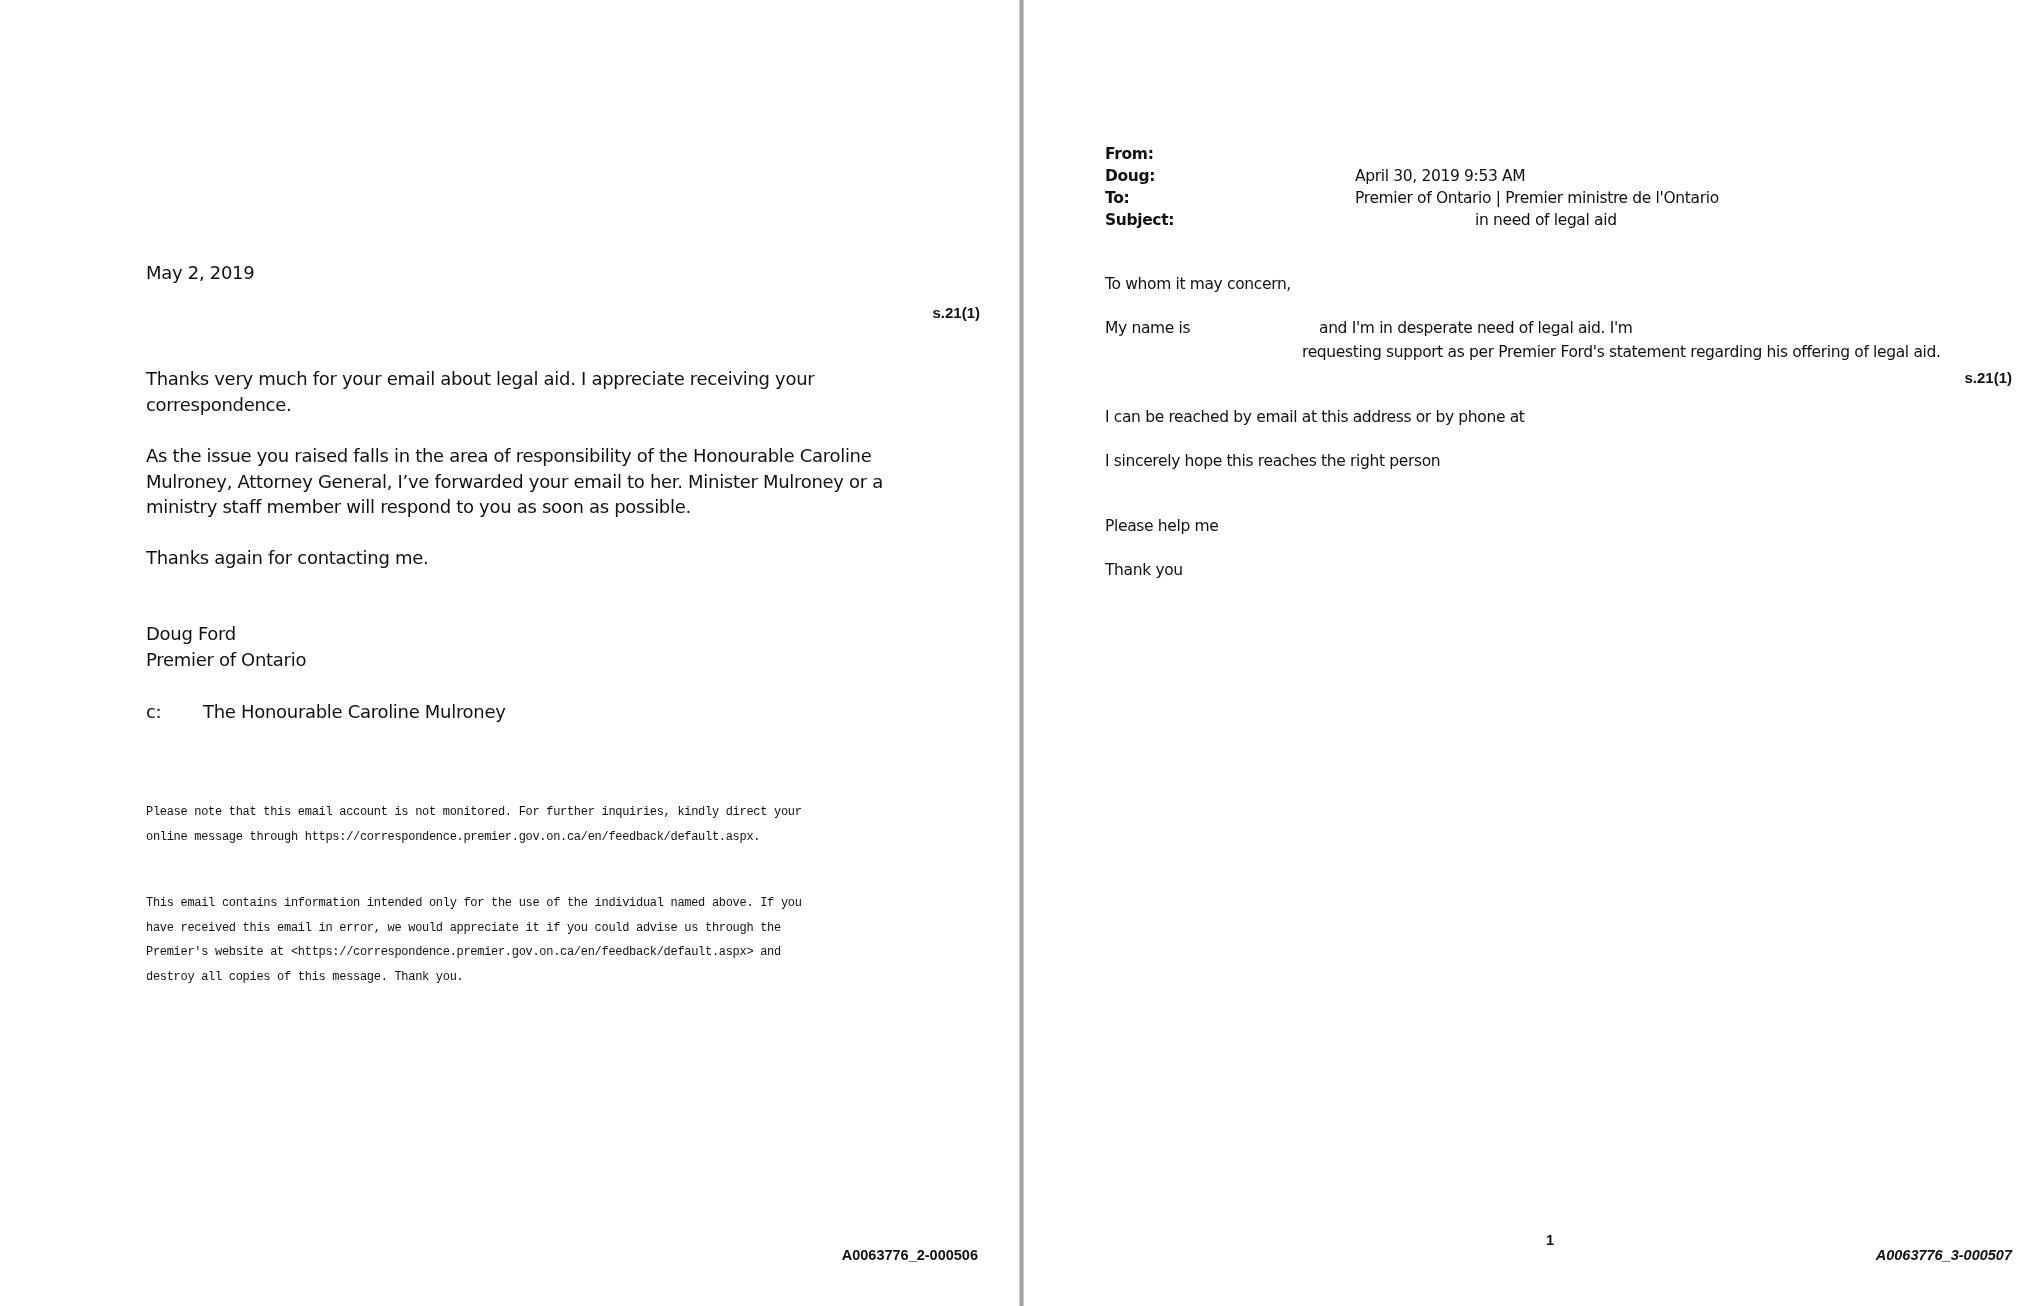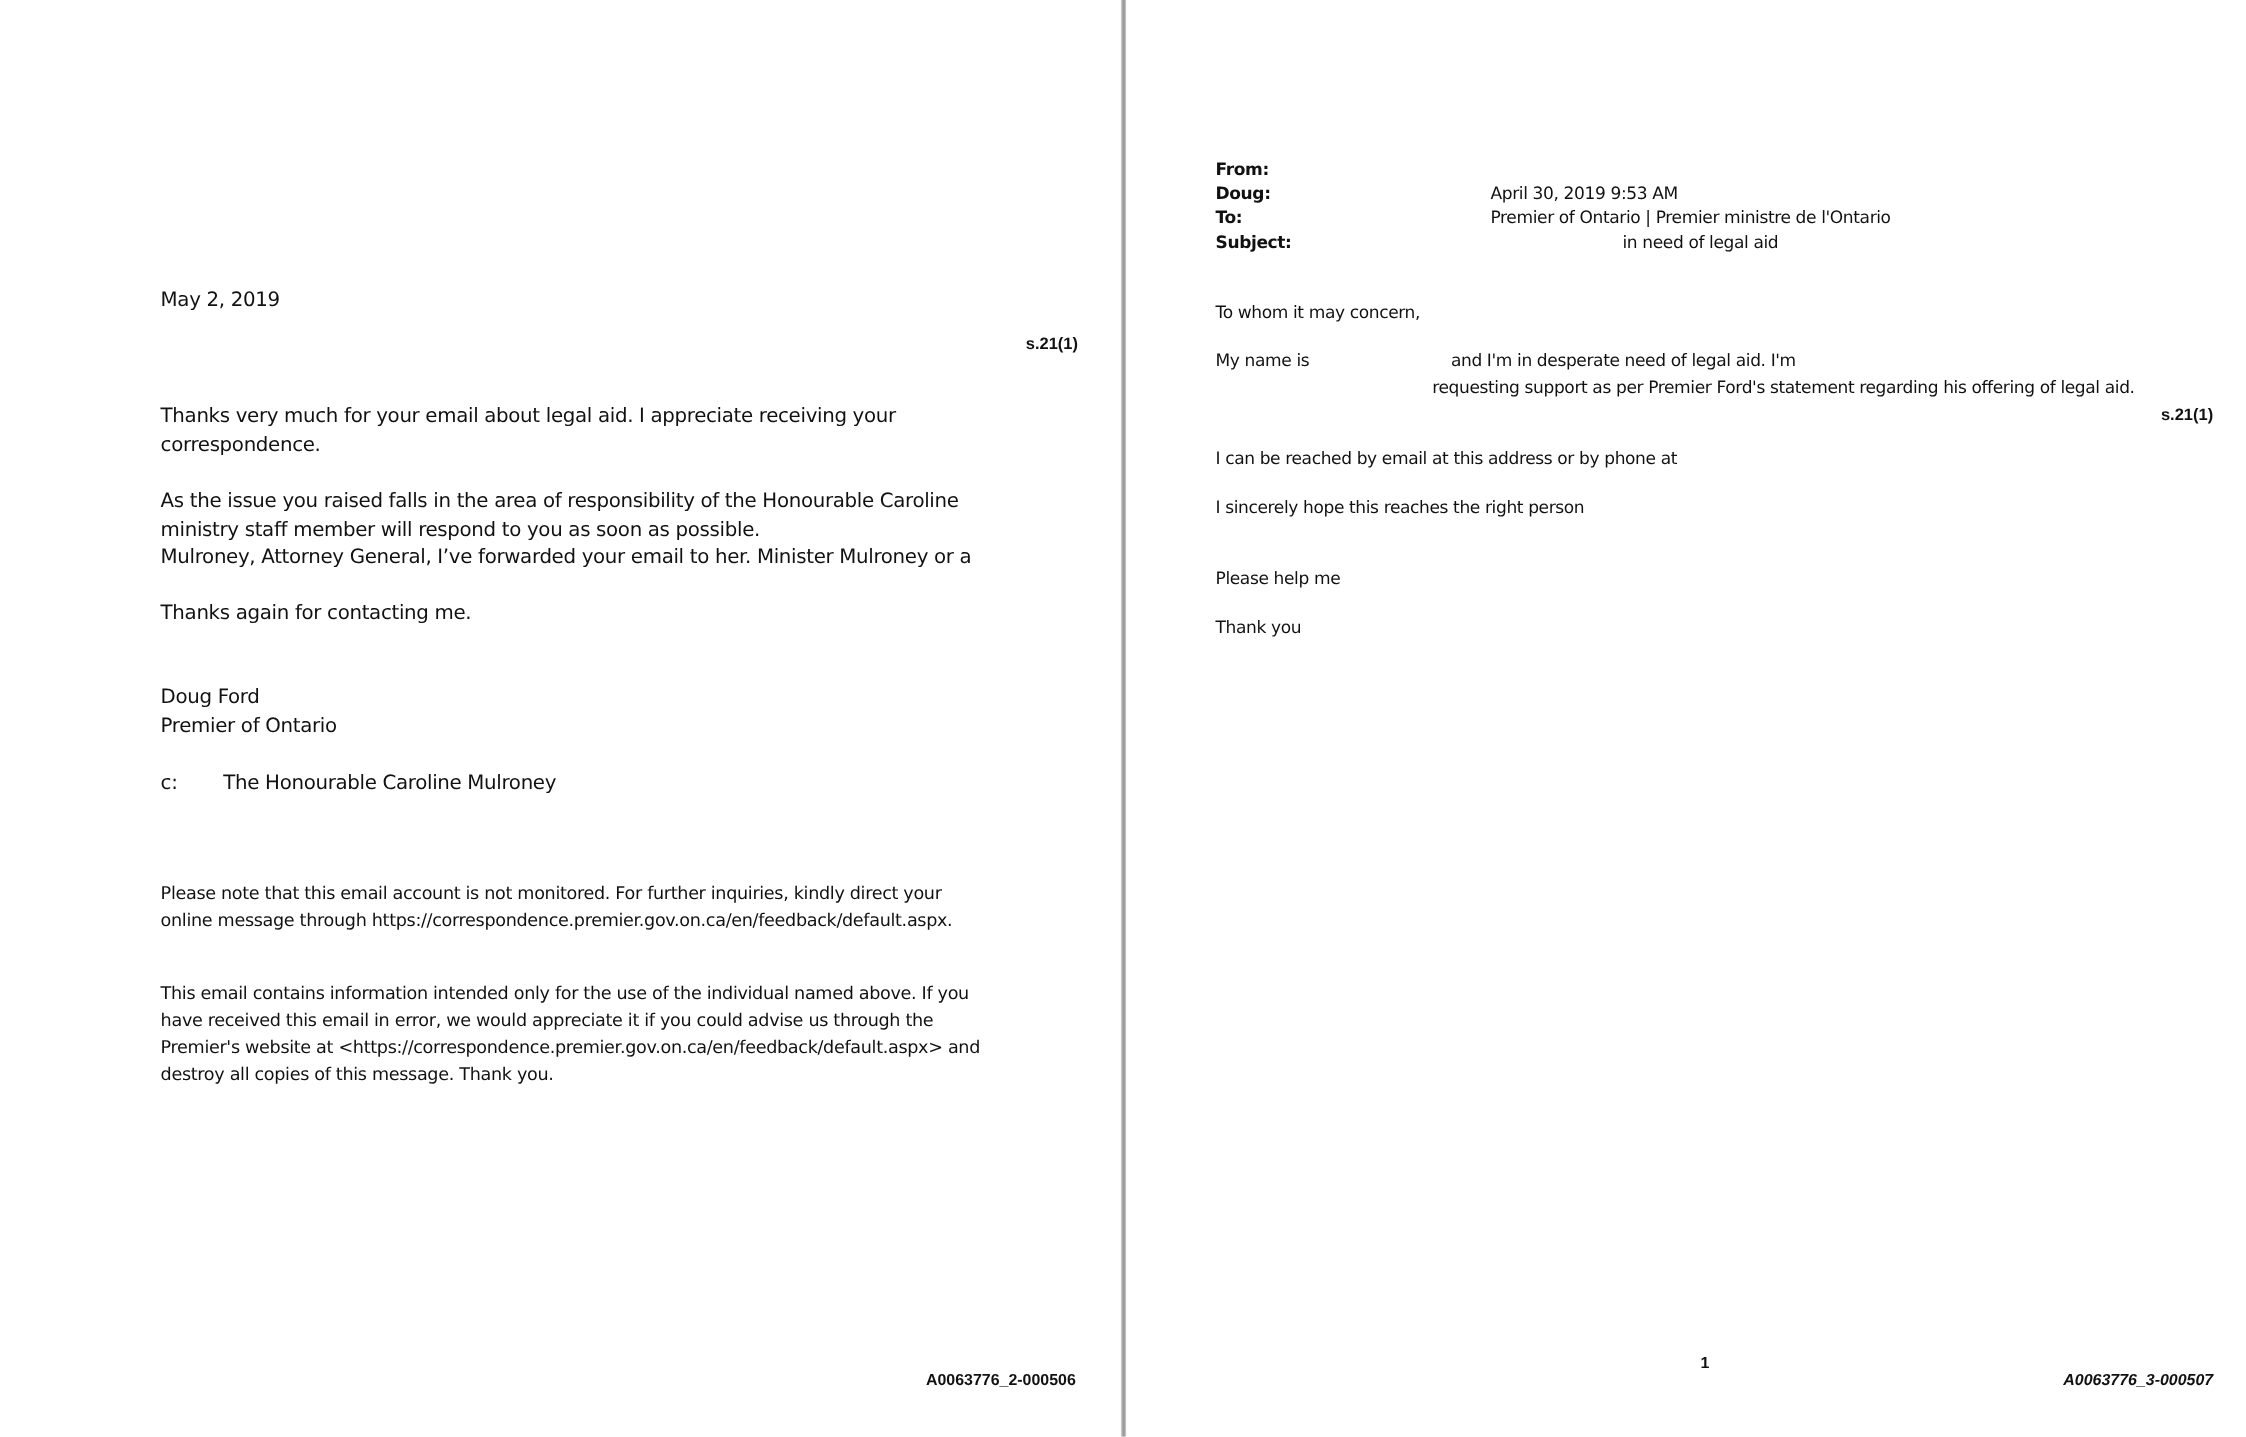"ministry staff member will respond" p { order: before "Mulroney, Attorney General, I’ve" -> after "Mulroney, Attorney General, I’ve" }
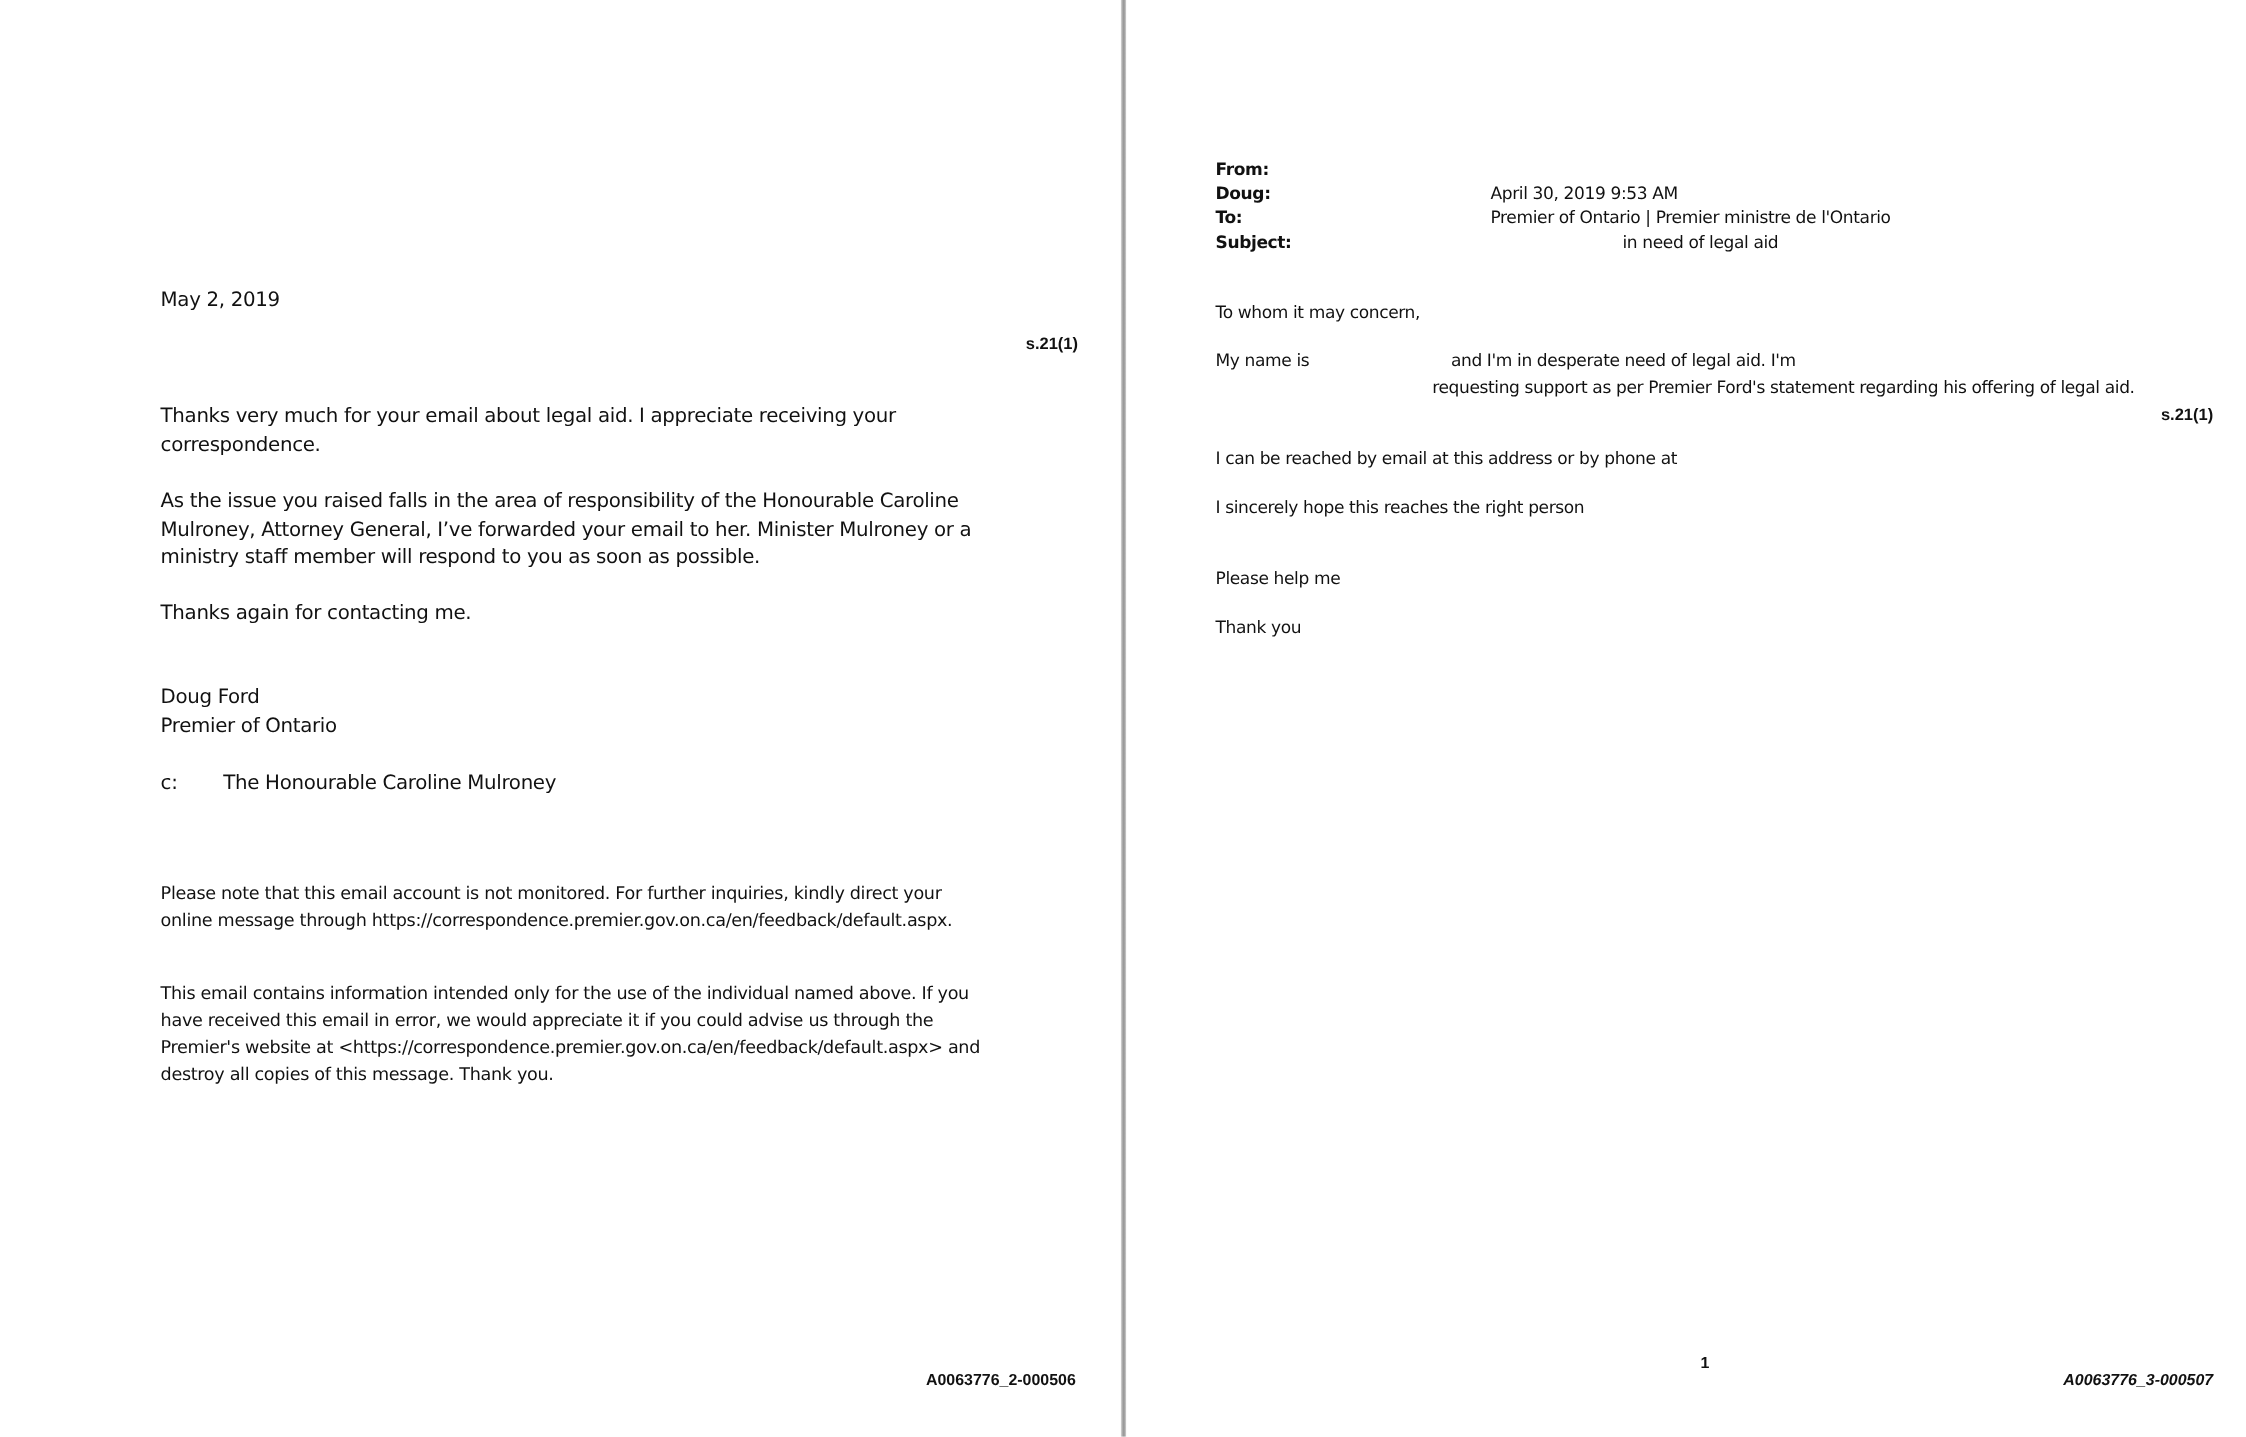"Please note that this email" .small { font-family: none -> Liberation Mono, monospace; font-size: 16px -> 12px }
